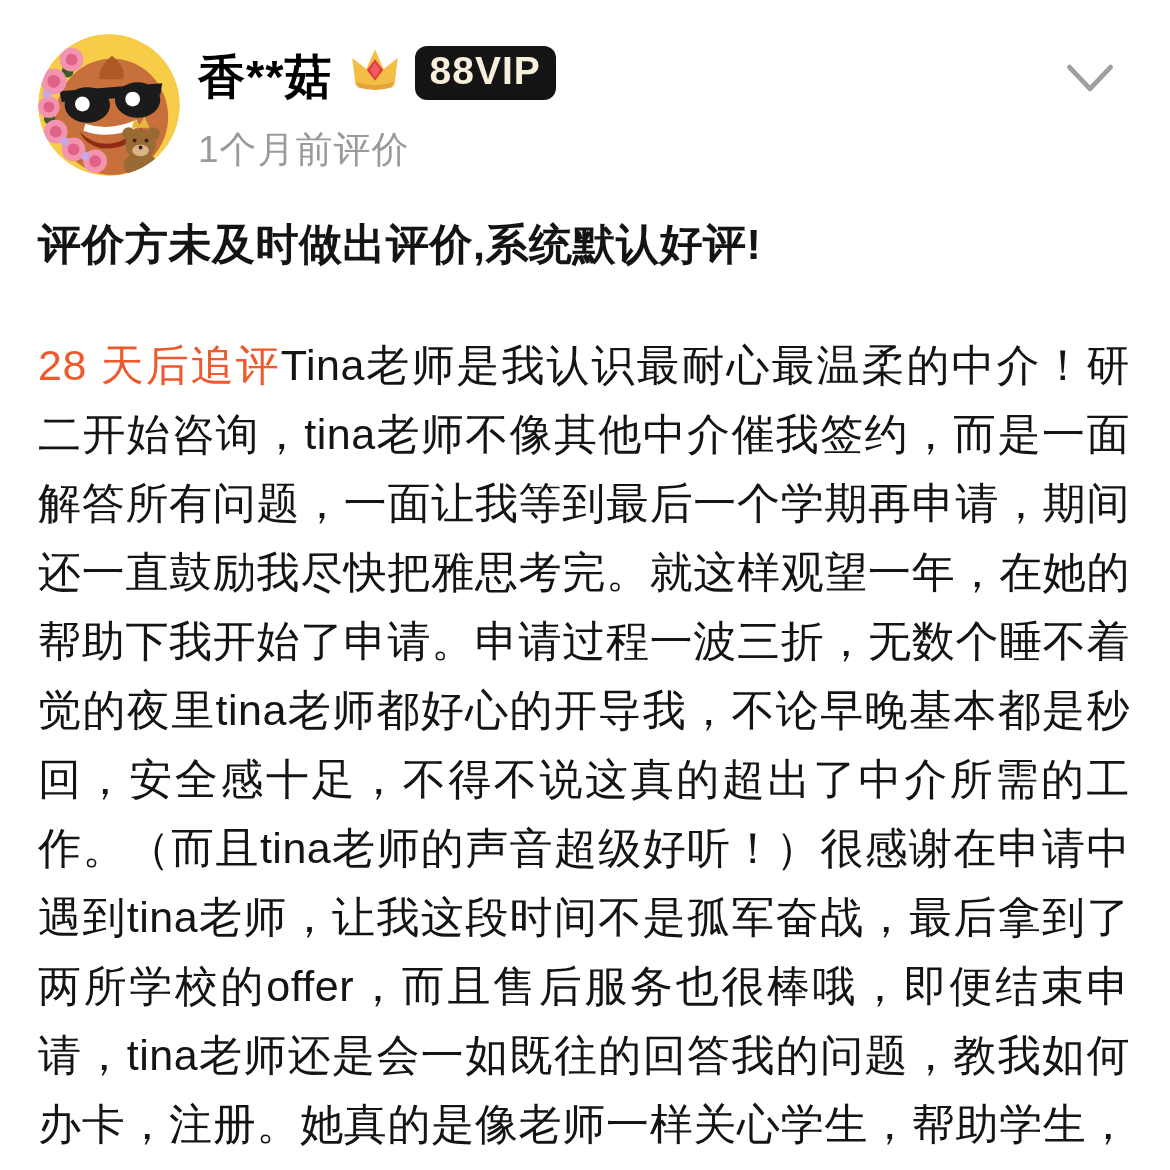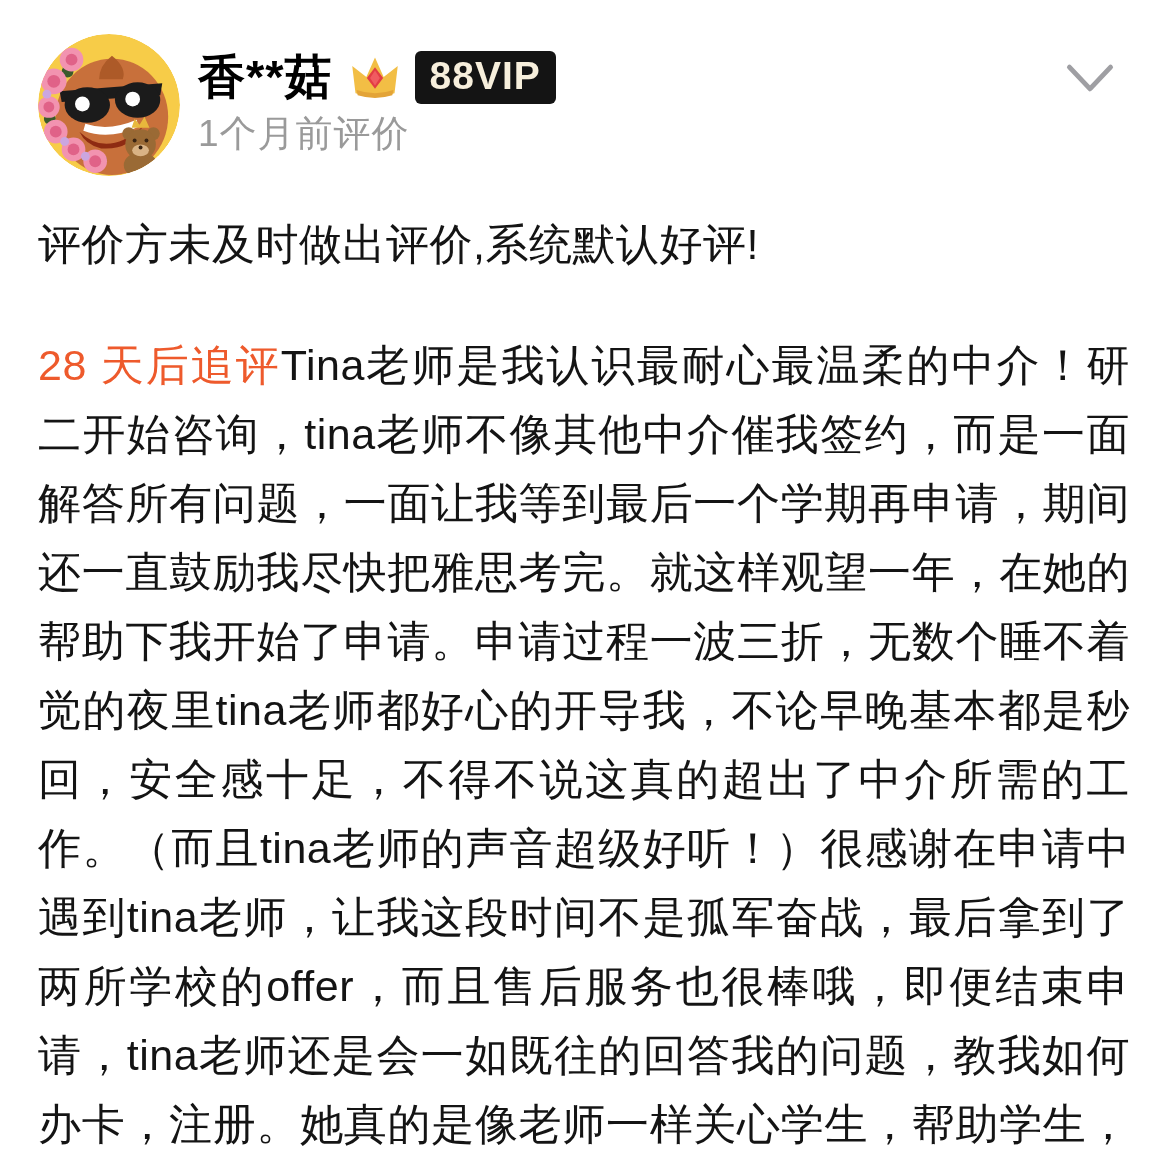"香**菇" .name-row { align-items: center -> flex-start }
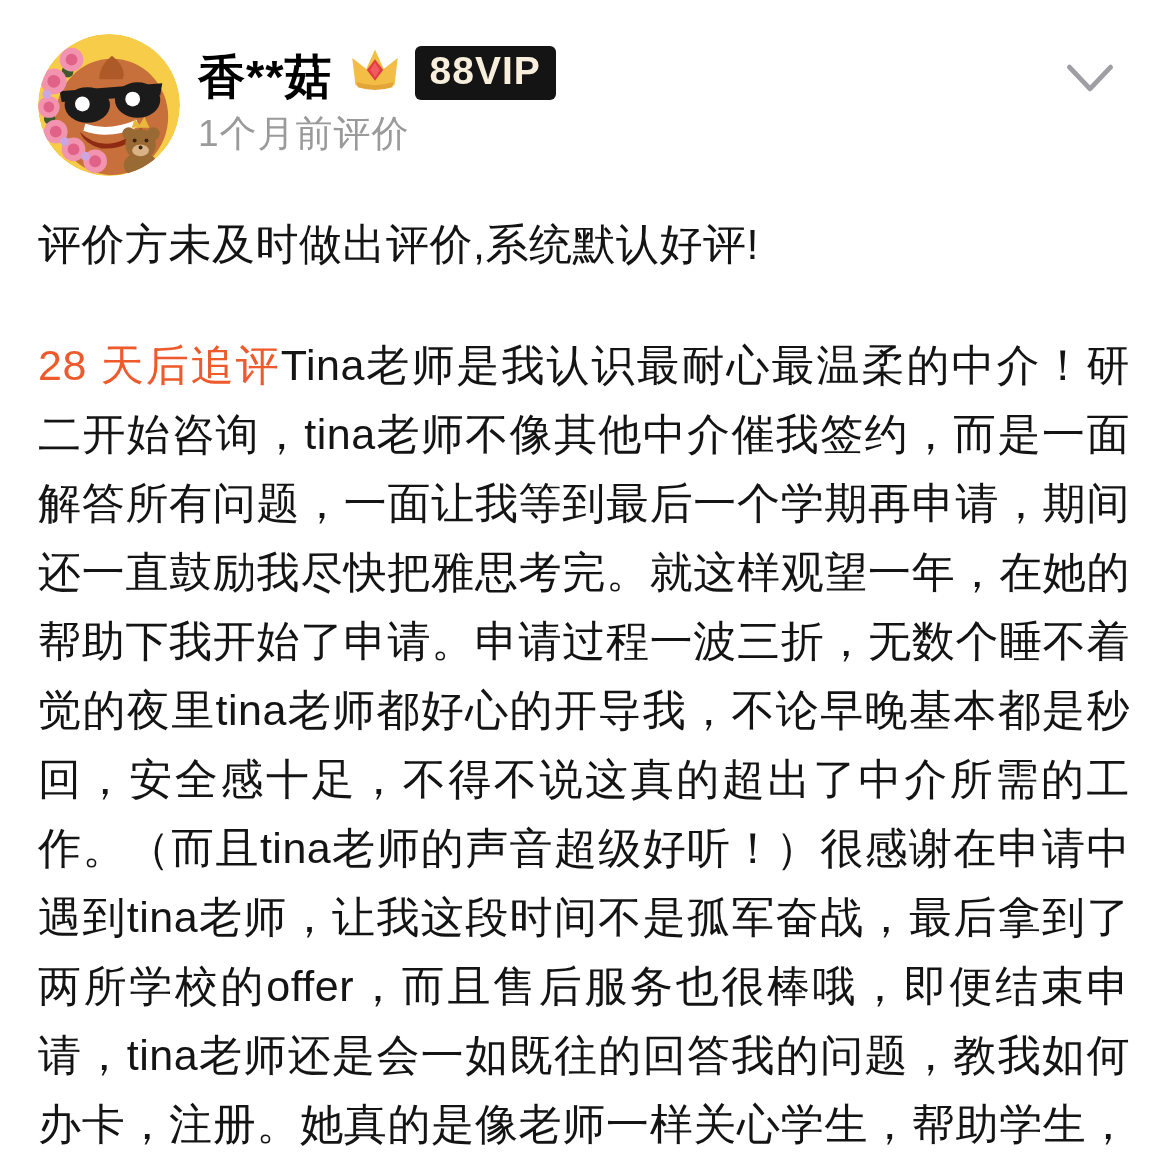"88VIP" .vip-badge { border-radius: 6px -> 12px }
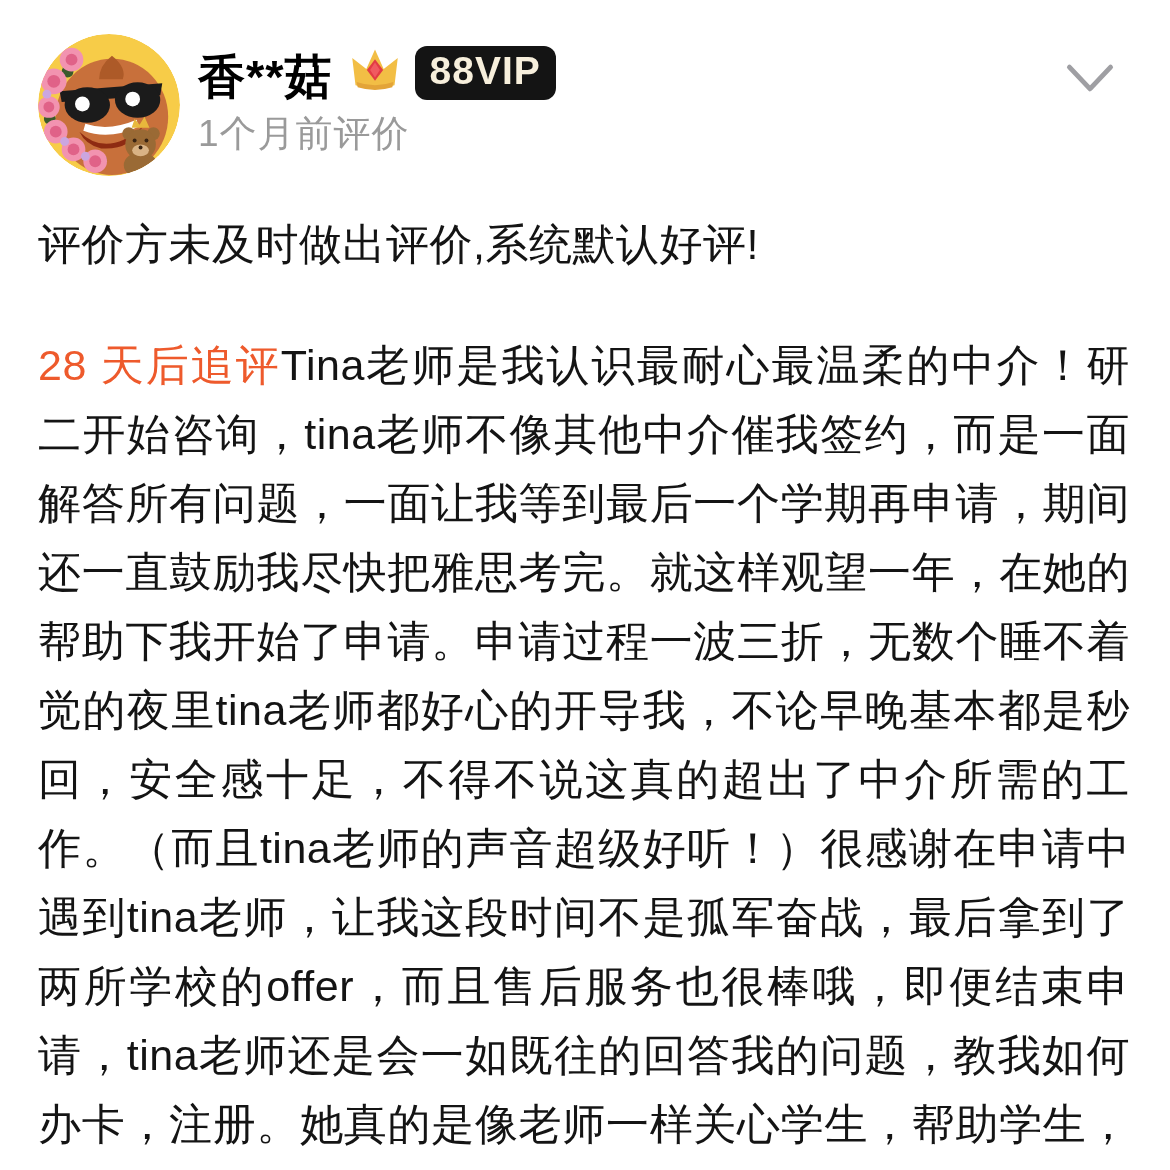"1个月前评价" .timestamp { margin-top: 0 -> 16px }
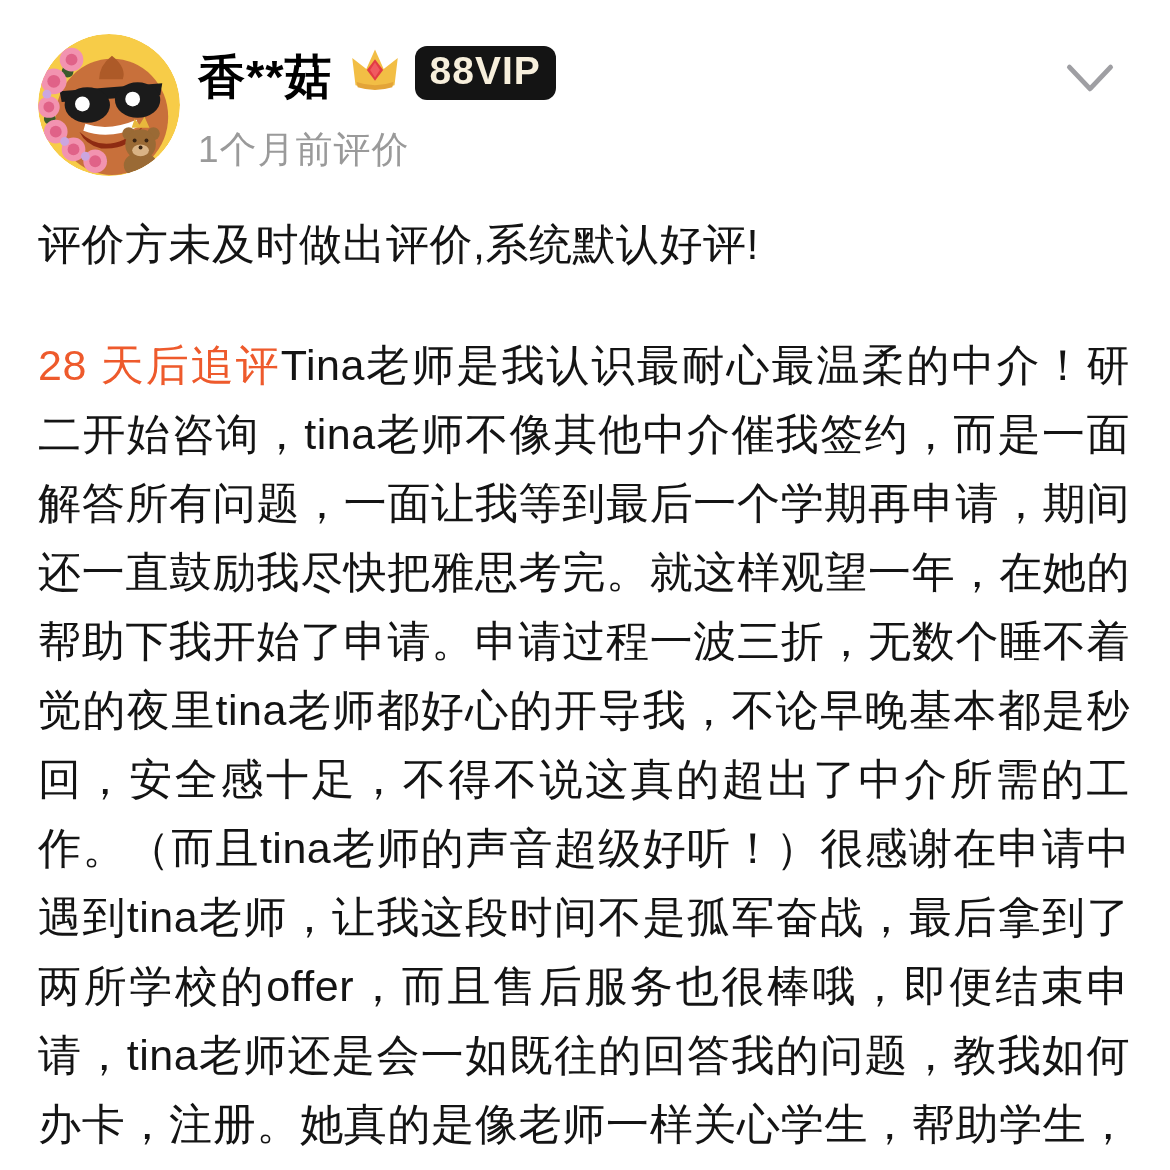"评价方未及时做出评价,系统默认好评!" .system-note { font-weight: 400 -> 700 }
